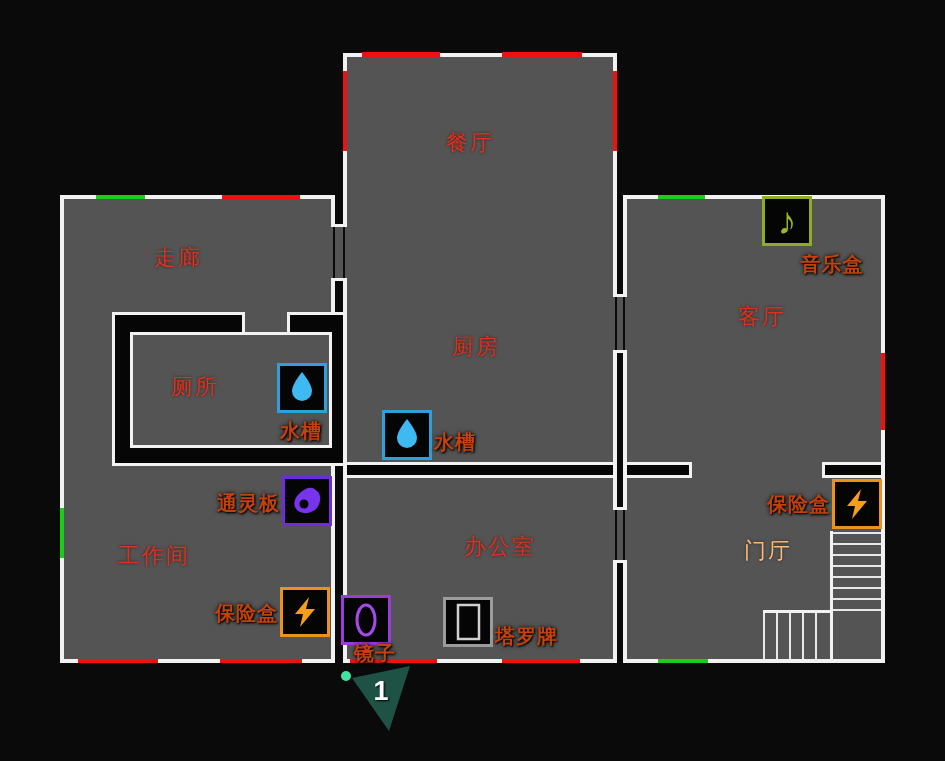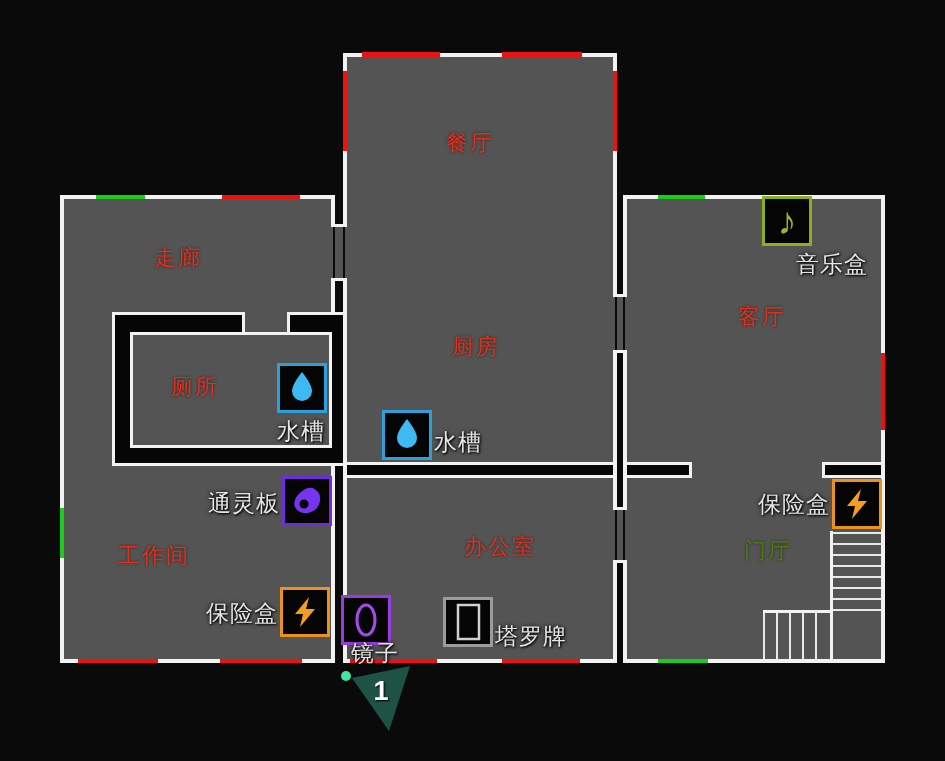"音乐盒" .item-label { color: #e5e5e5 -> #c2410c; font-size: 23px -> 20px; font-weight: 400 -> 700 }
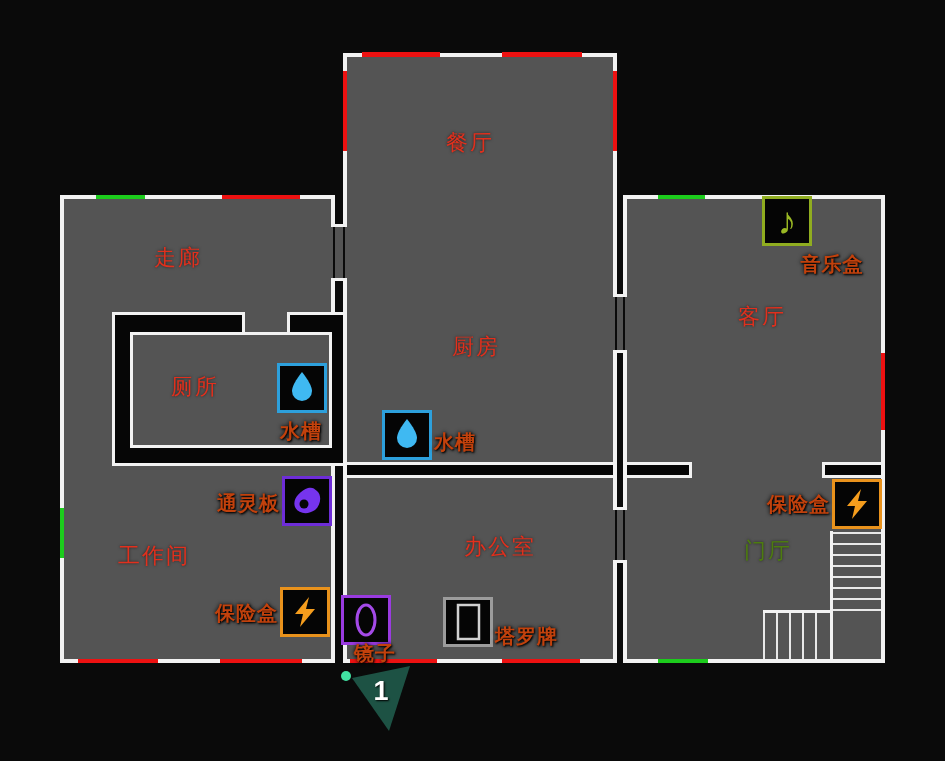"门厅" .room-label.white { color: #4d7c0f -> #fdba74 }
